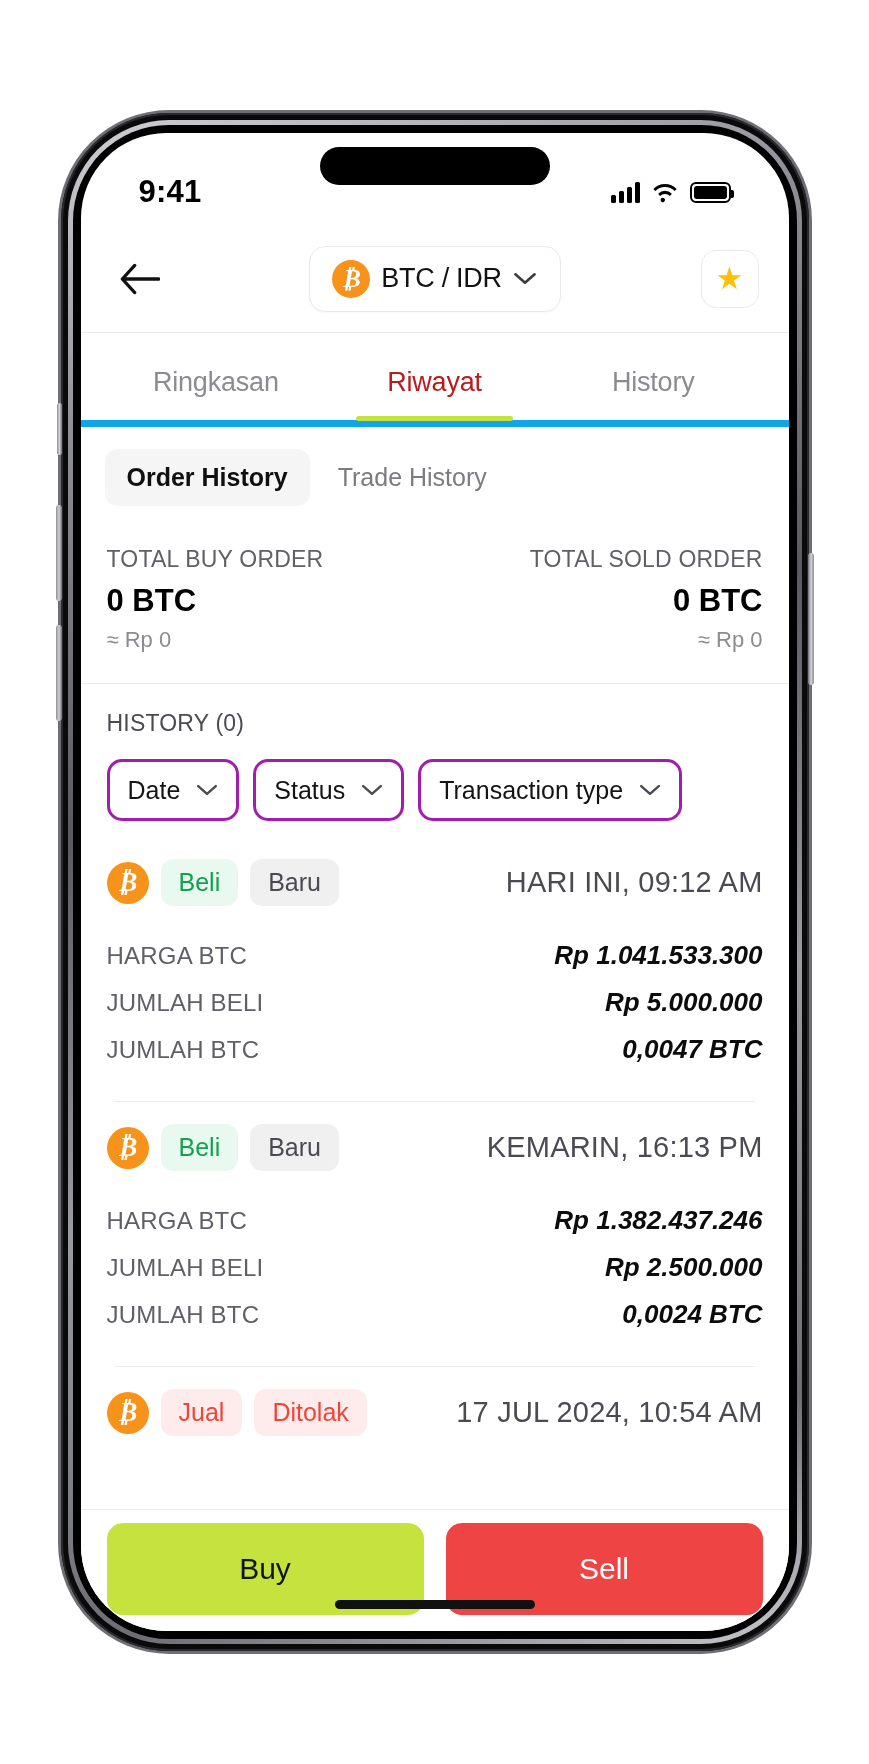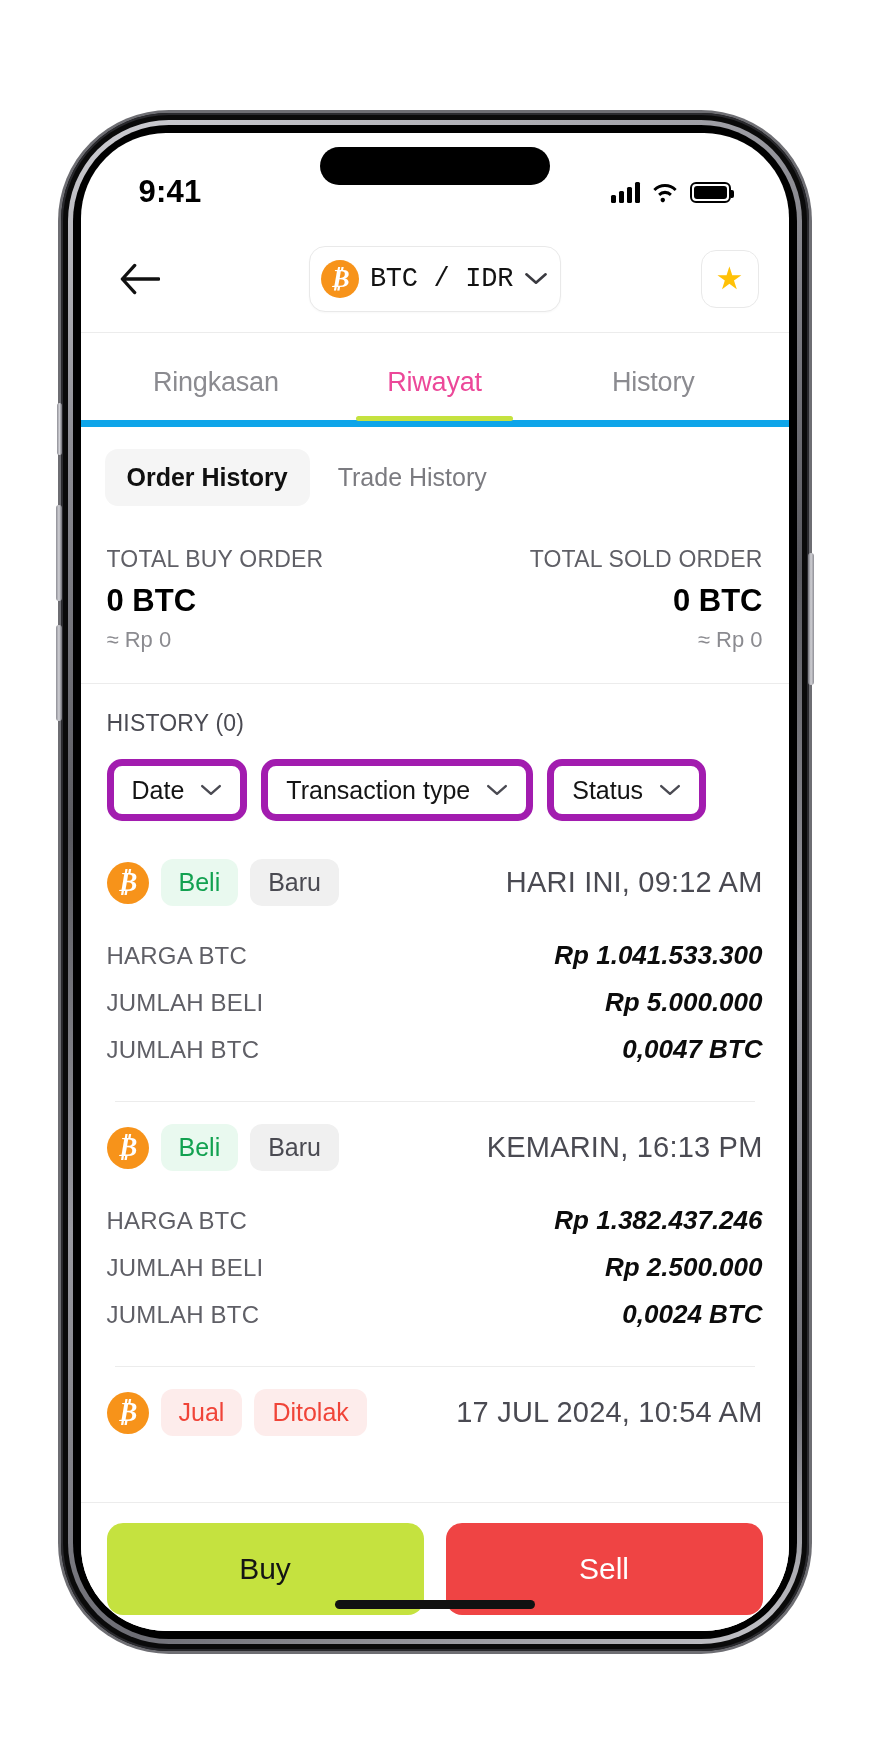"BTC / IDR" .pair-label { font-family: Liberation Mono, monospace -> none }
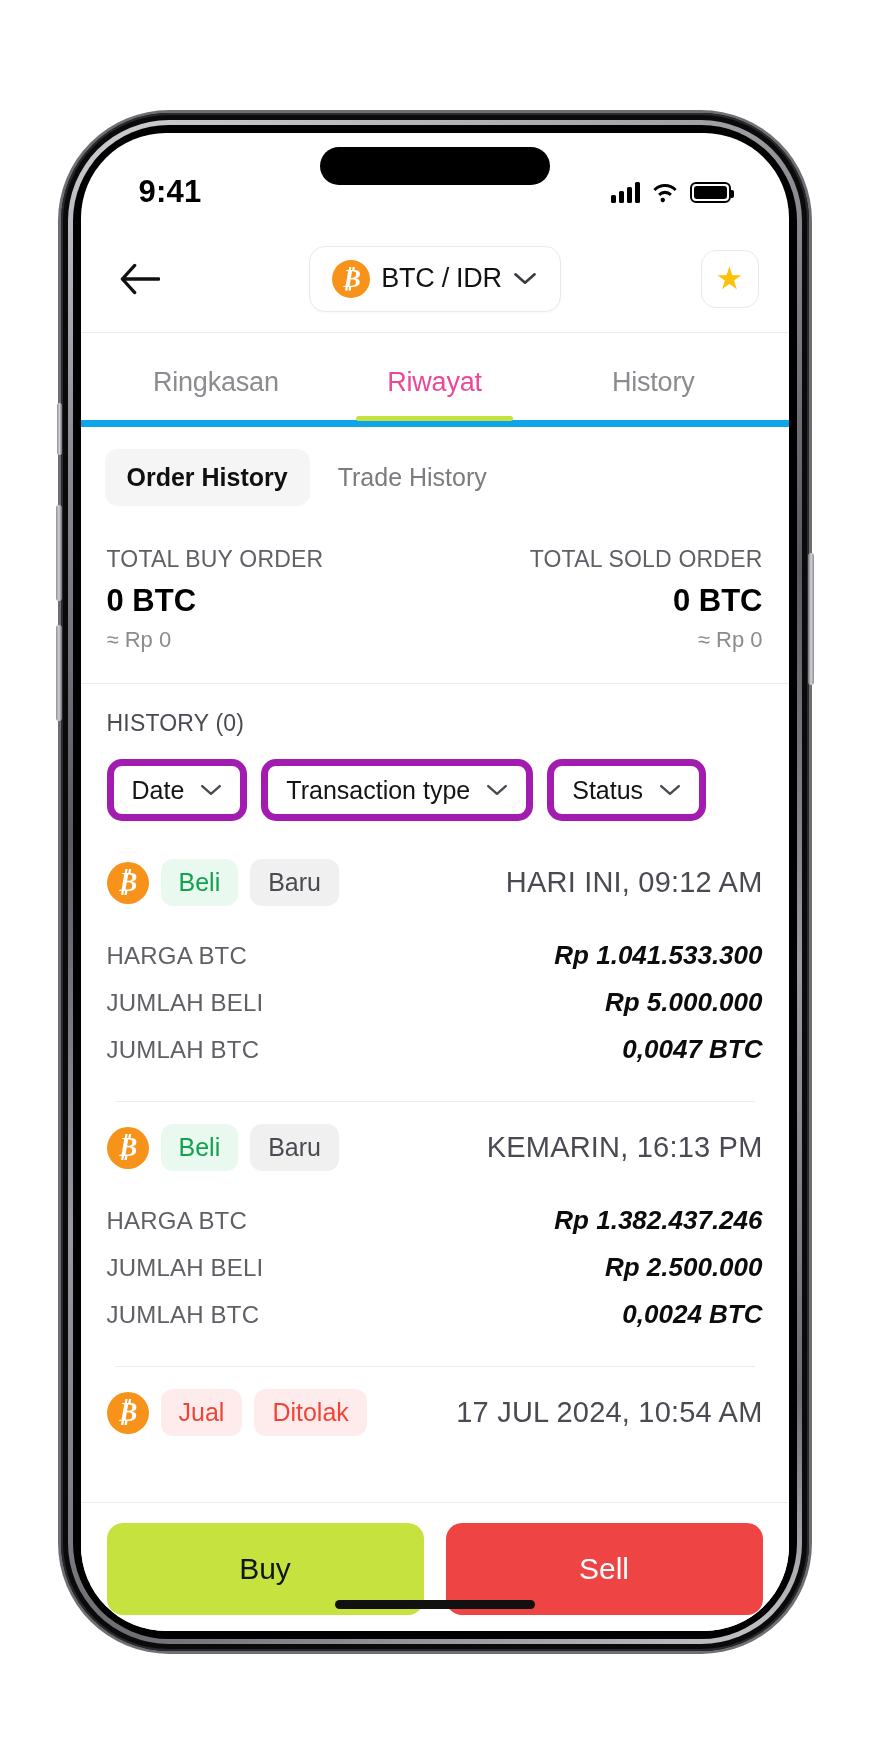"Riwayat" .maintab.active { color: #ec4899 -> #b91c1c }
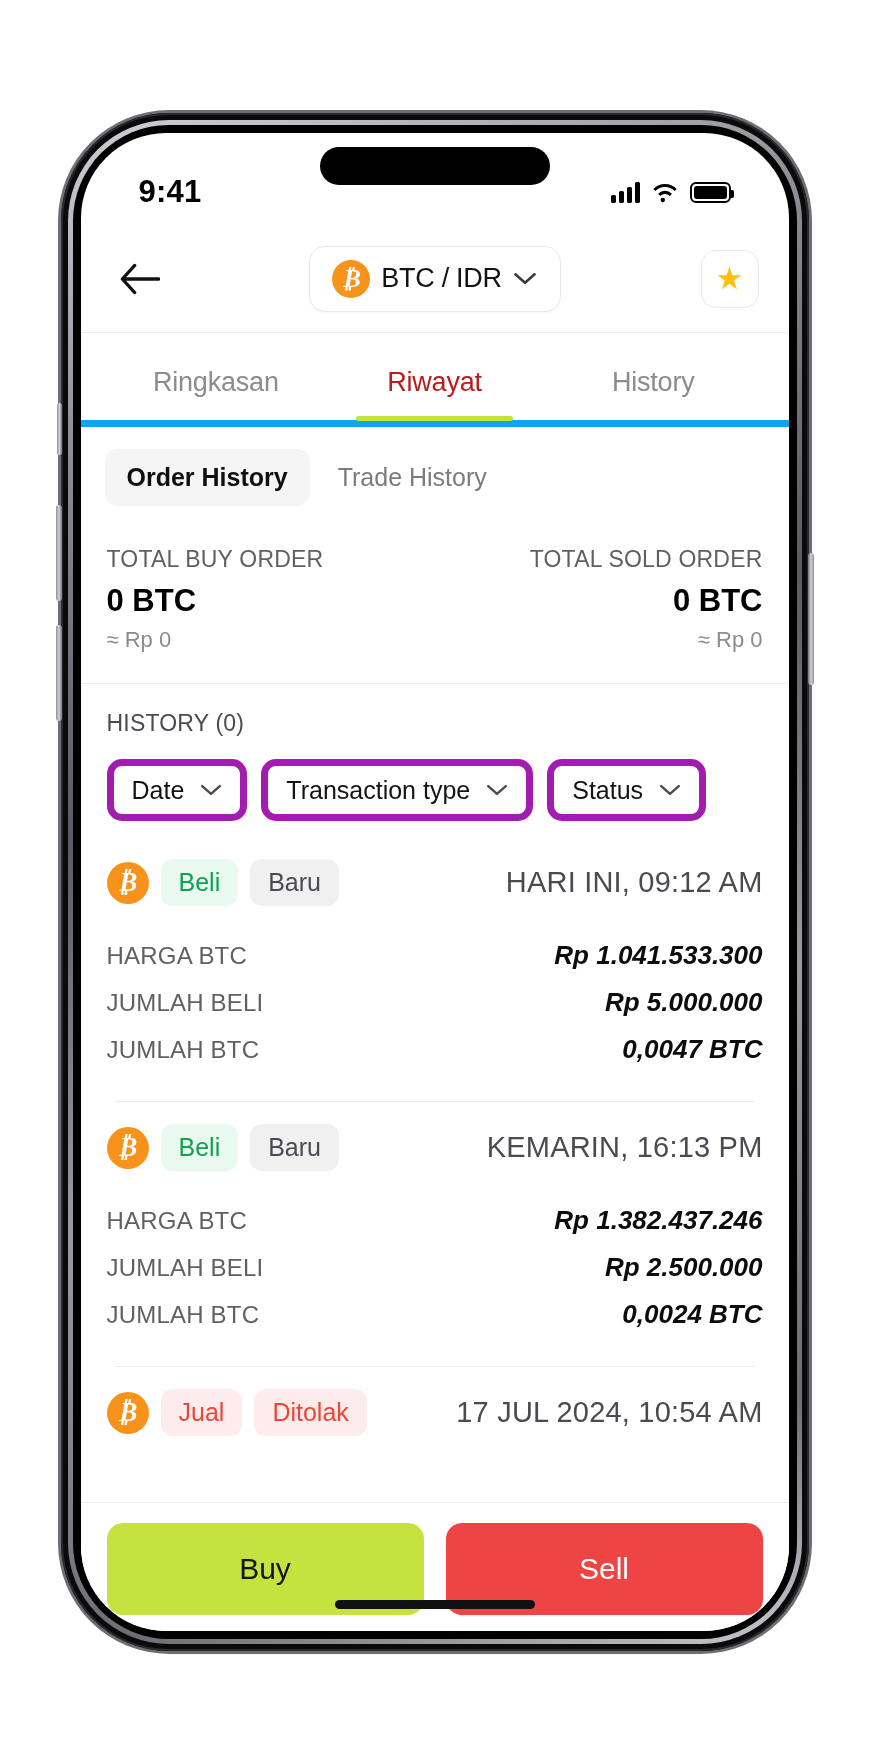"Date" .filter-chip { border: 7px solid #a21caf -> 3px solid #a21caf }
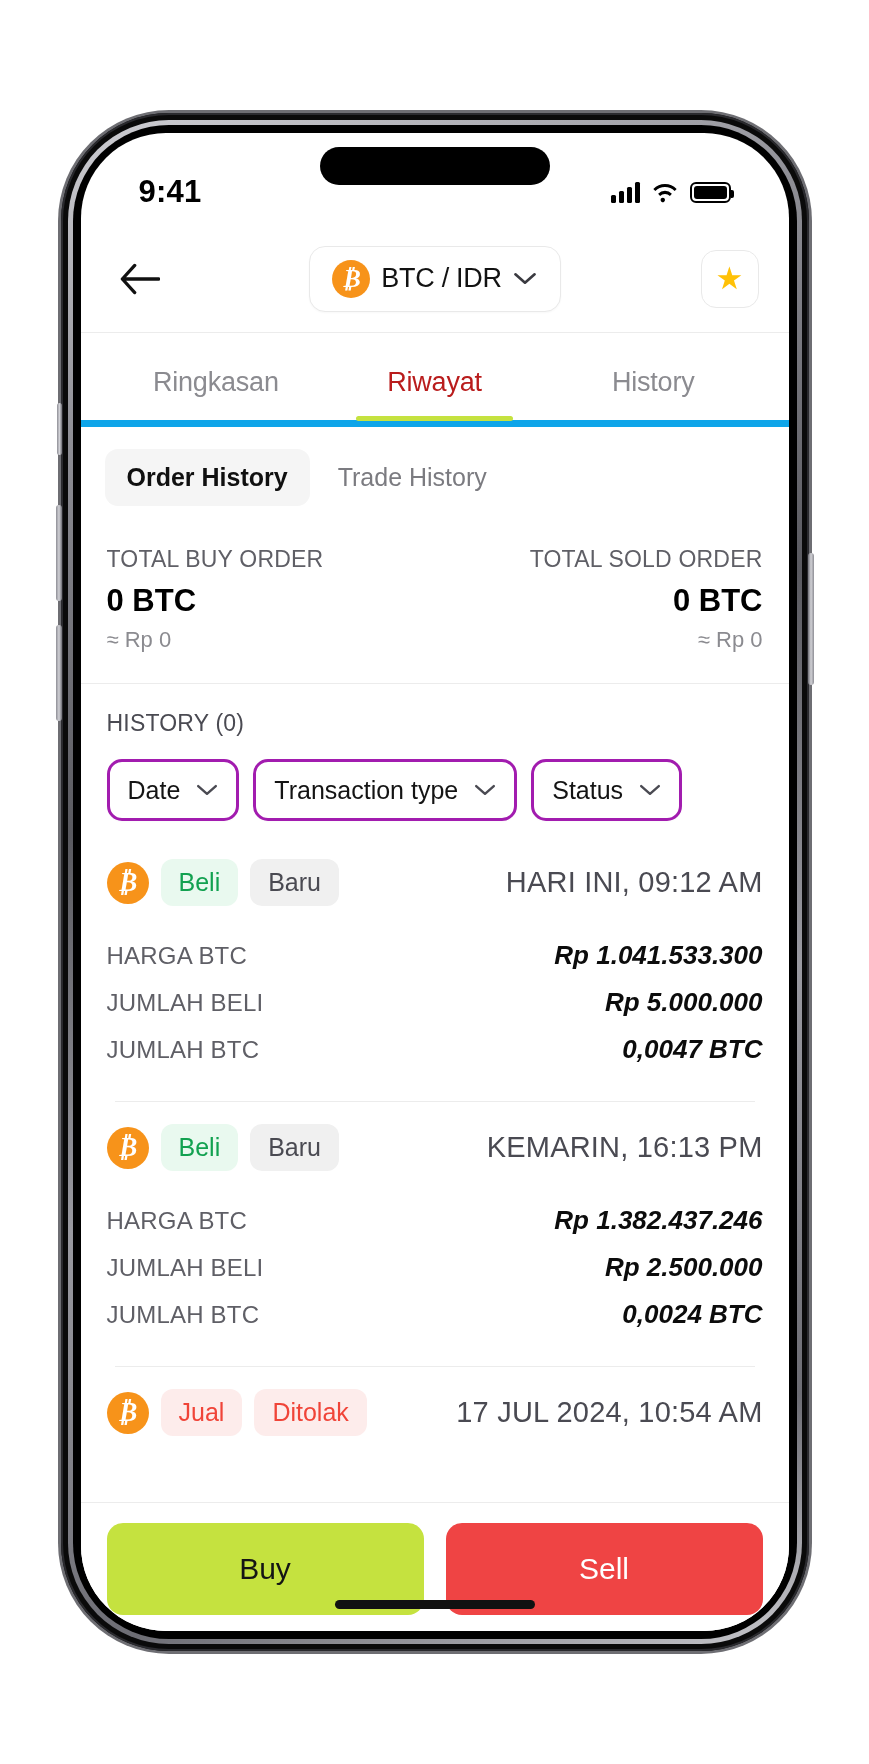"Transaction type" div.filter-chip { order: before "Status" -> after "Status" }
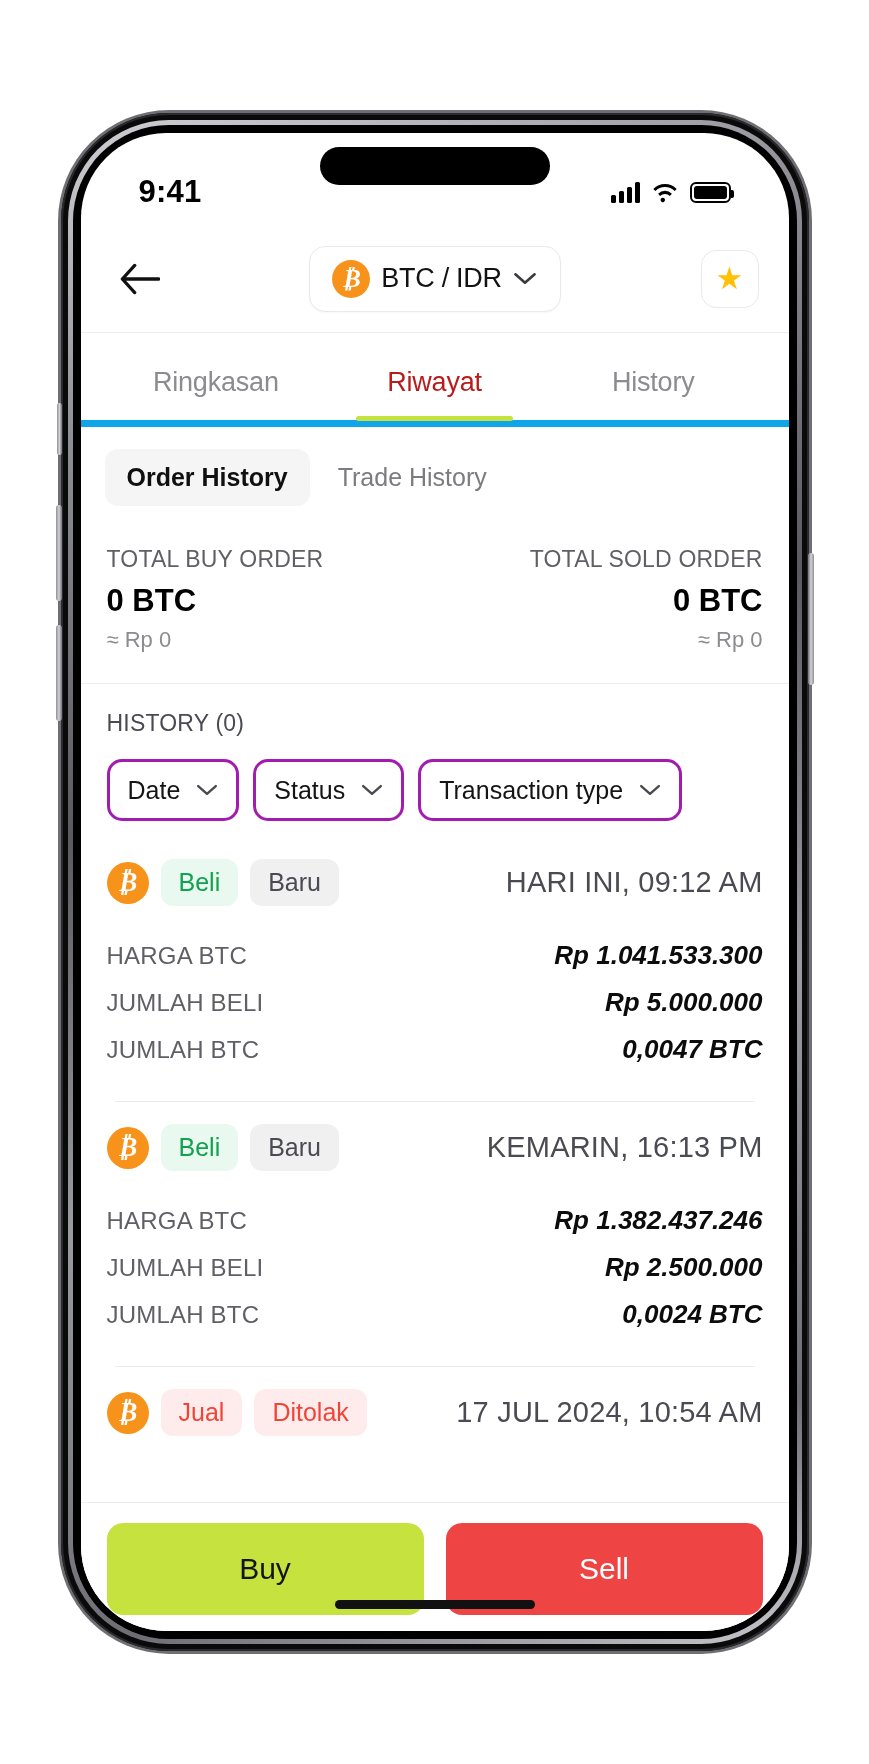"Buy" .actionbar { padding: 20px 26px 16px -> 13px 26px 16px }
